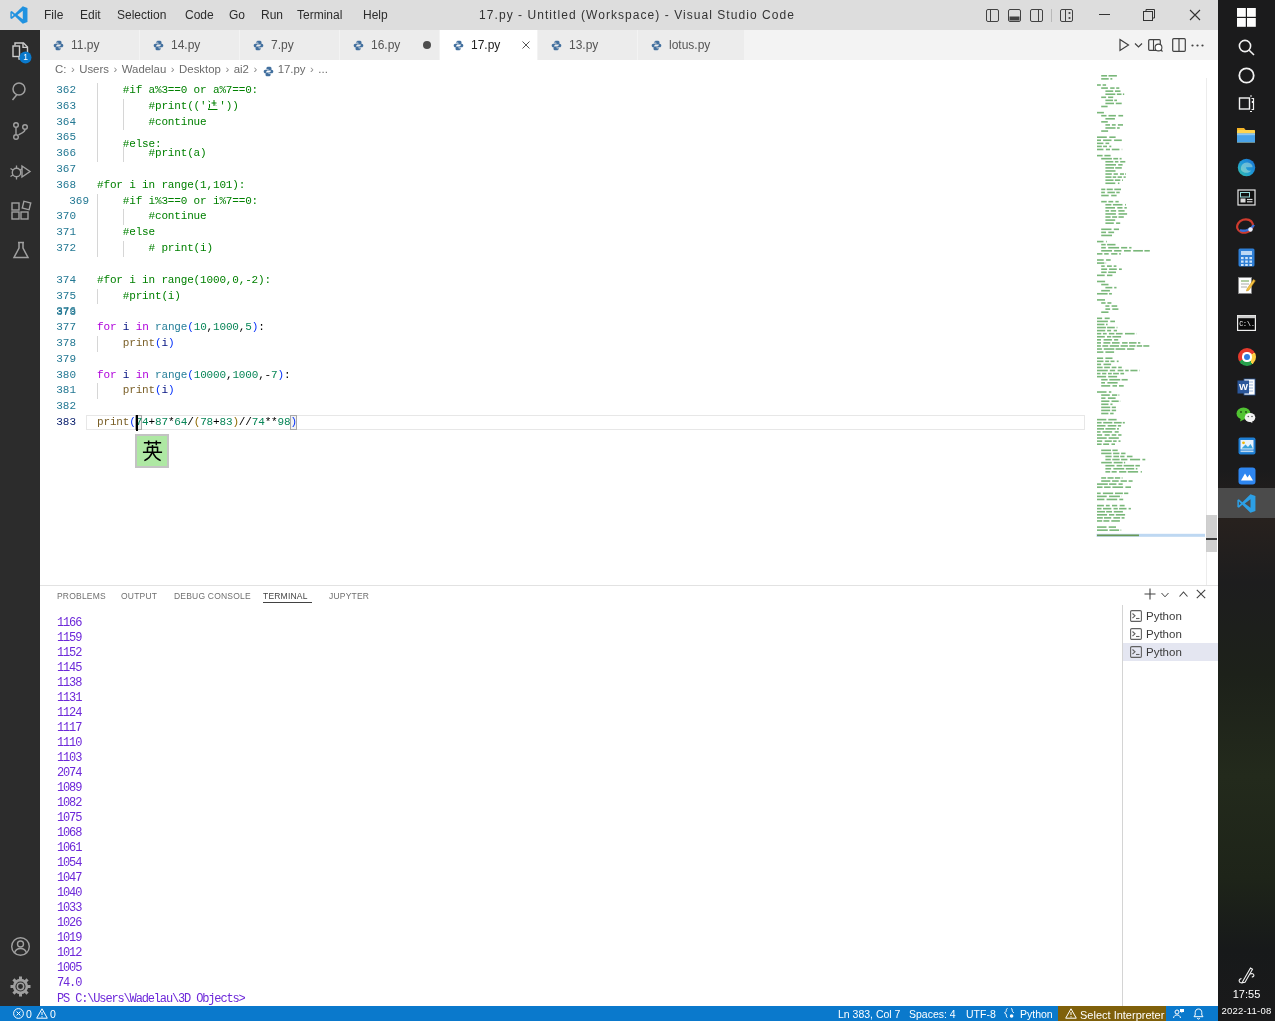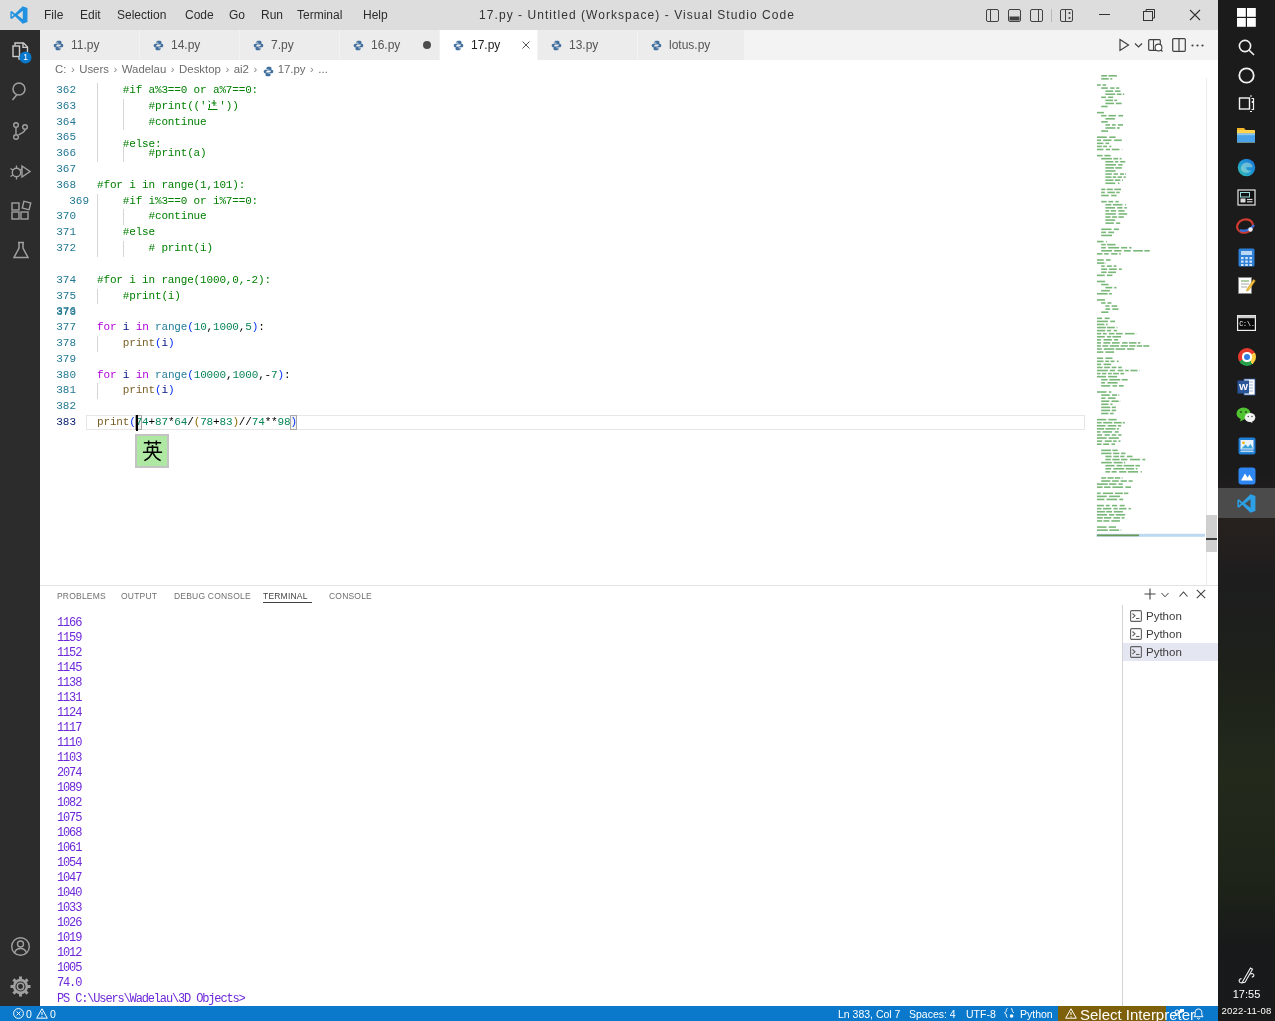"CONSOLE" div.ptab { text: CONSOLE -> JUPYTER }
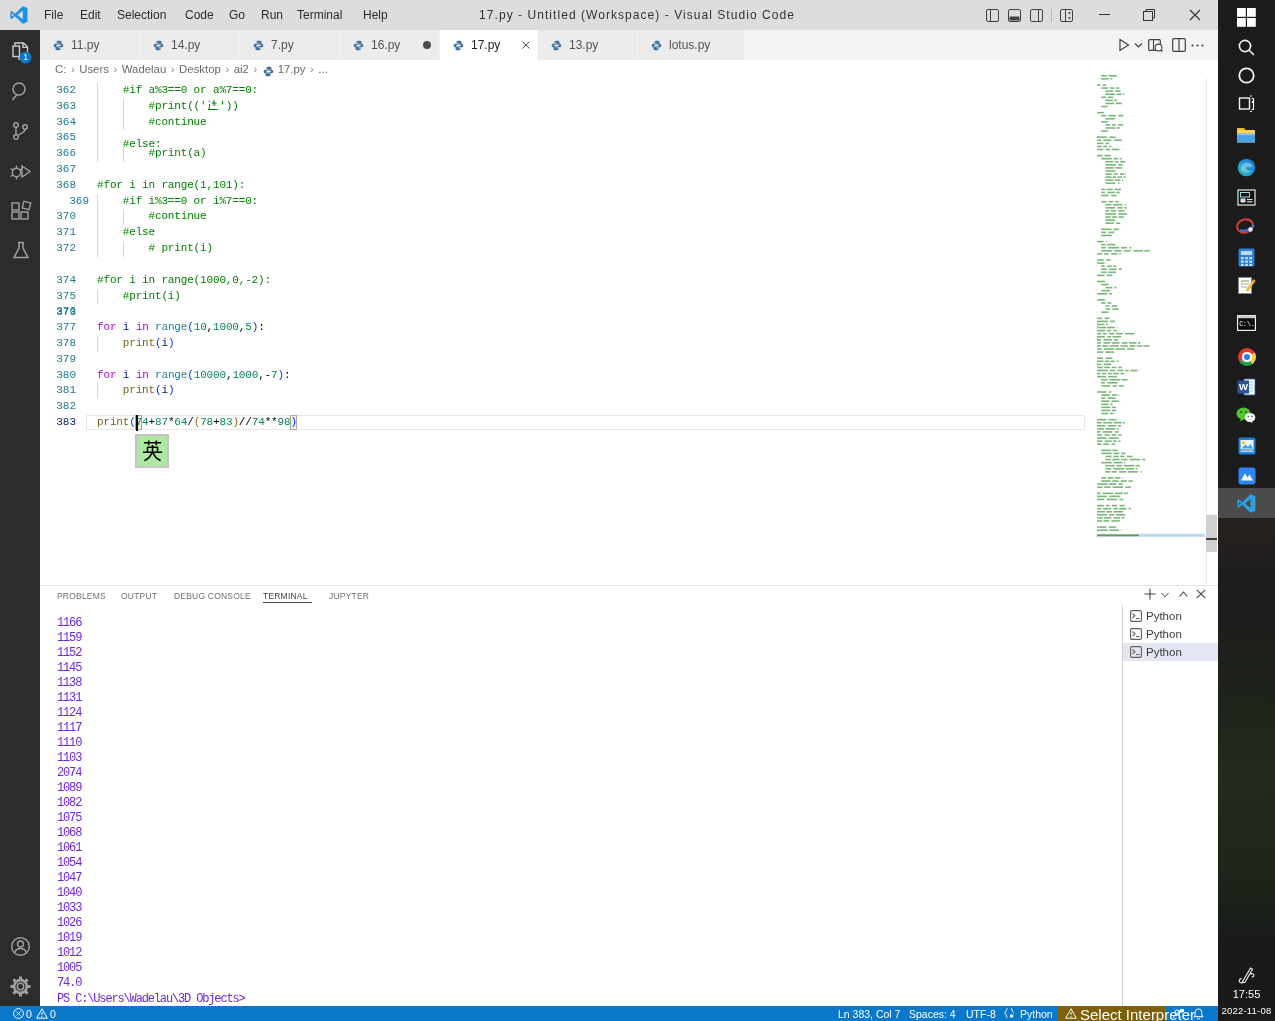"Select Interpreter" div.sbit { font-size: 15px -> 11px }
